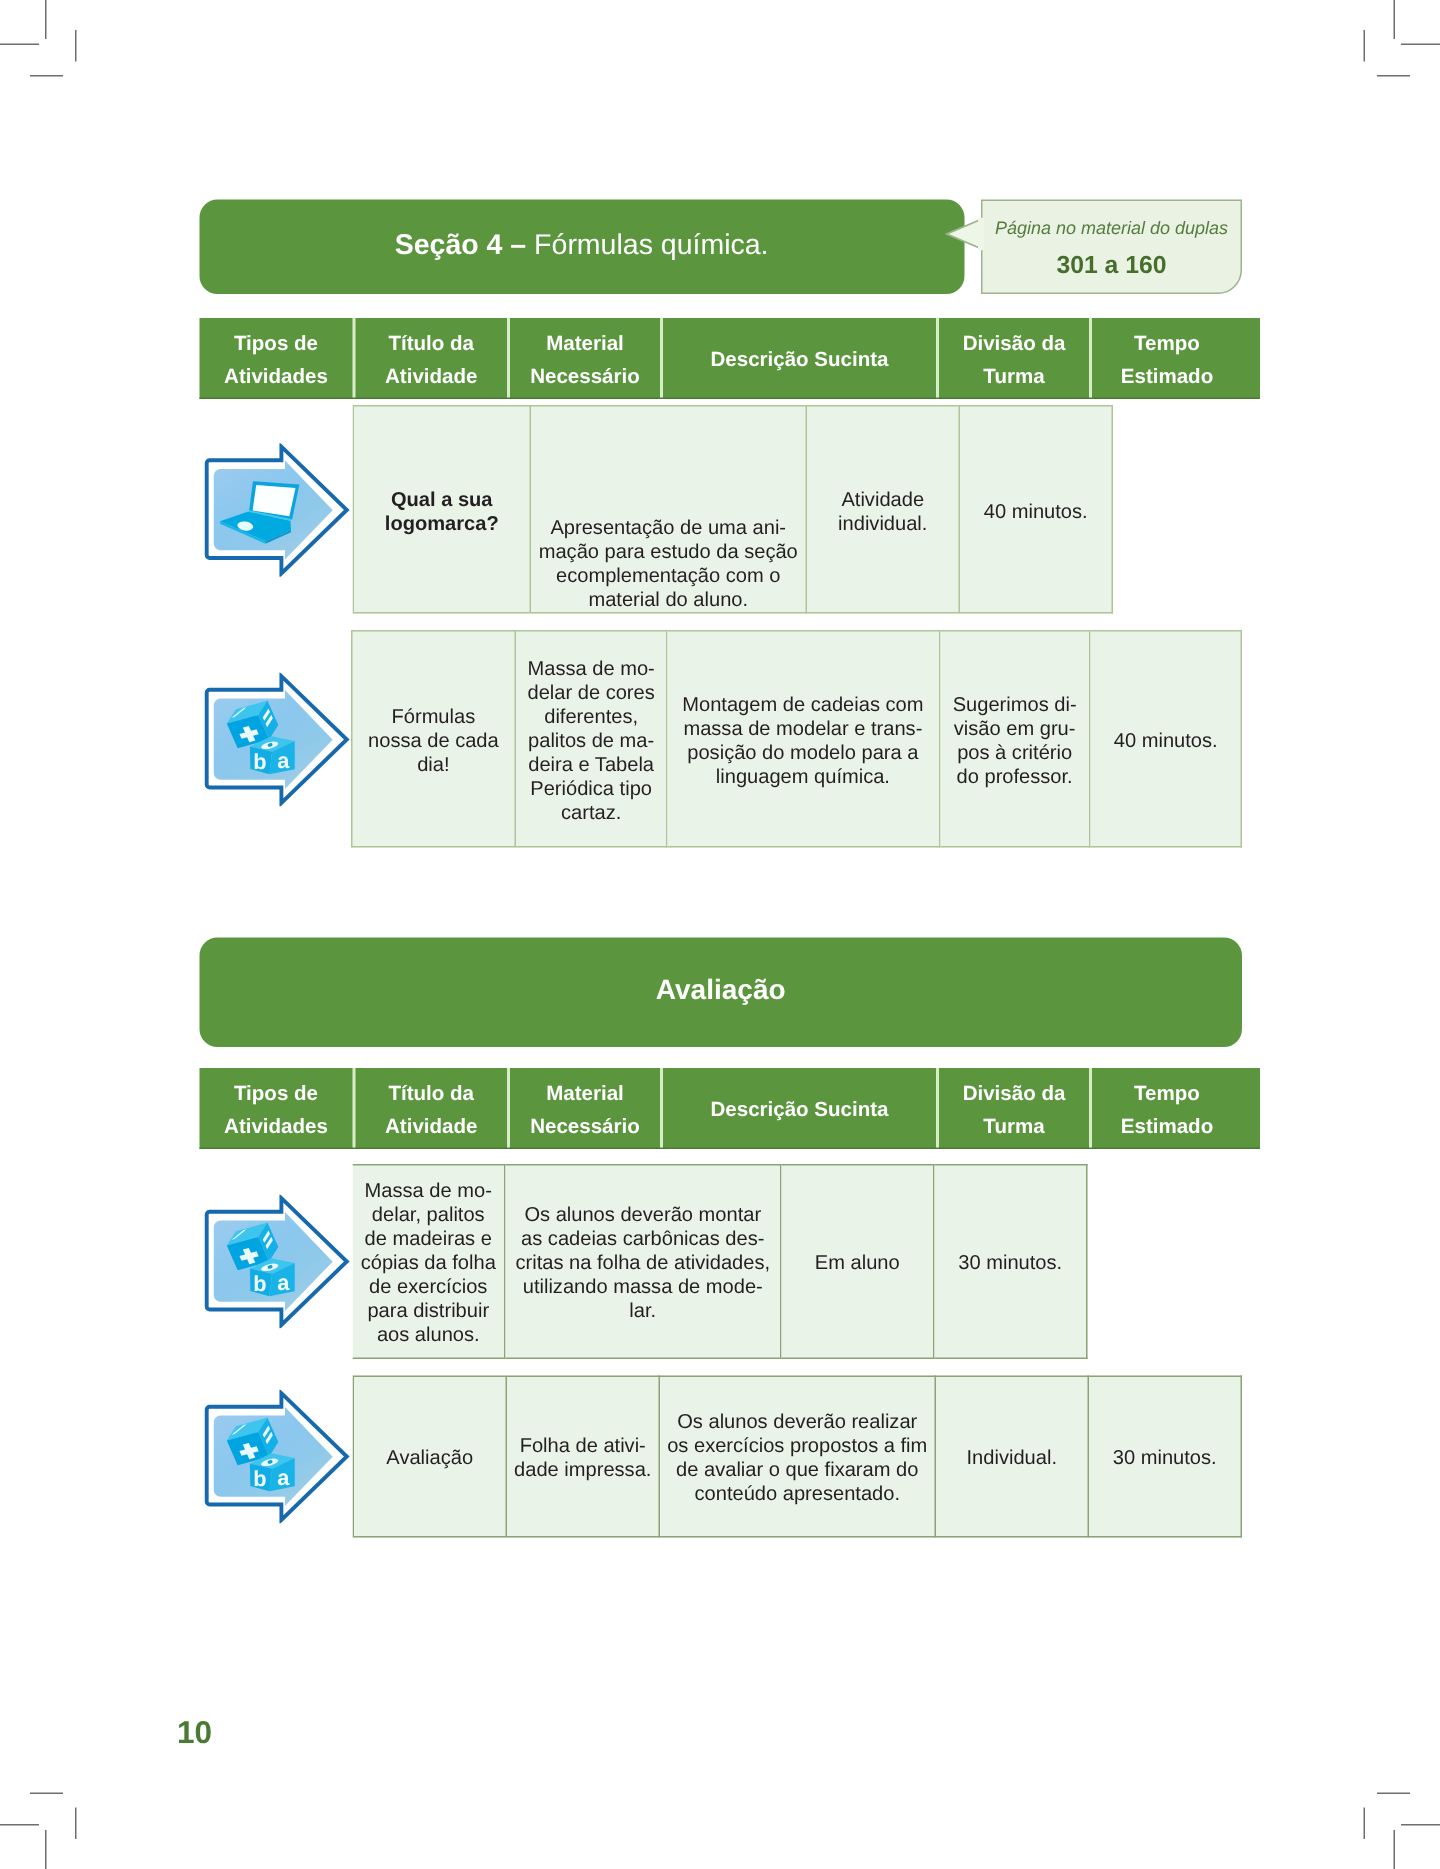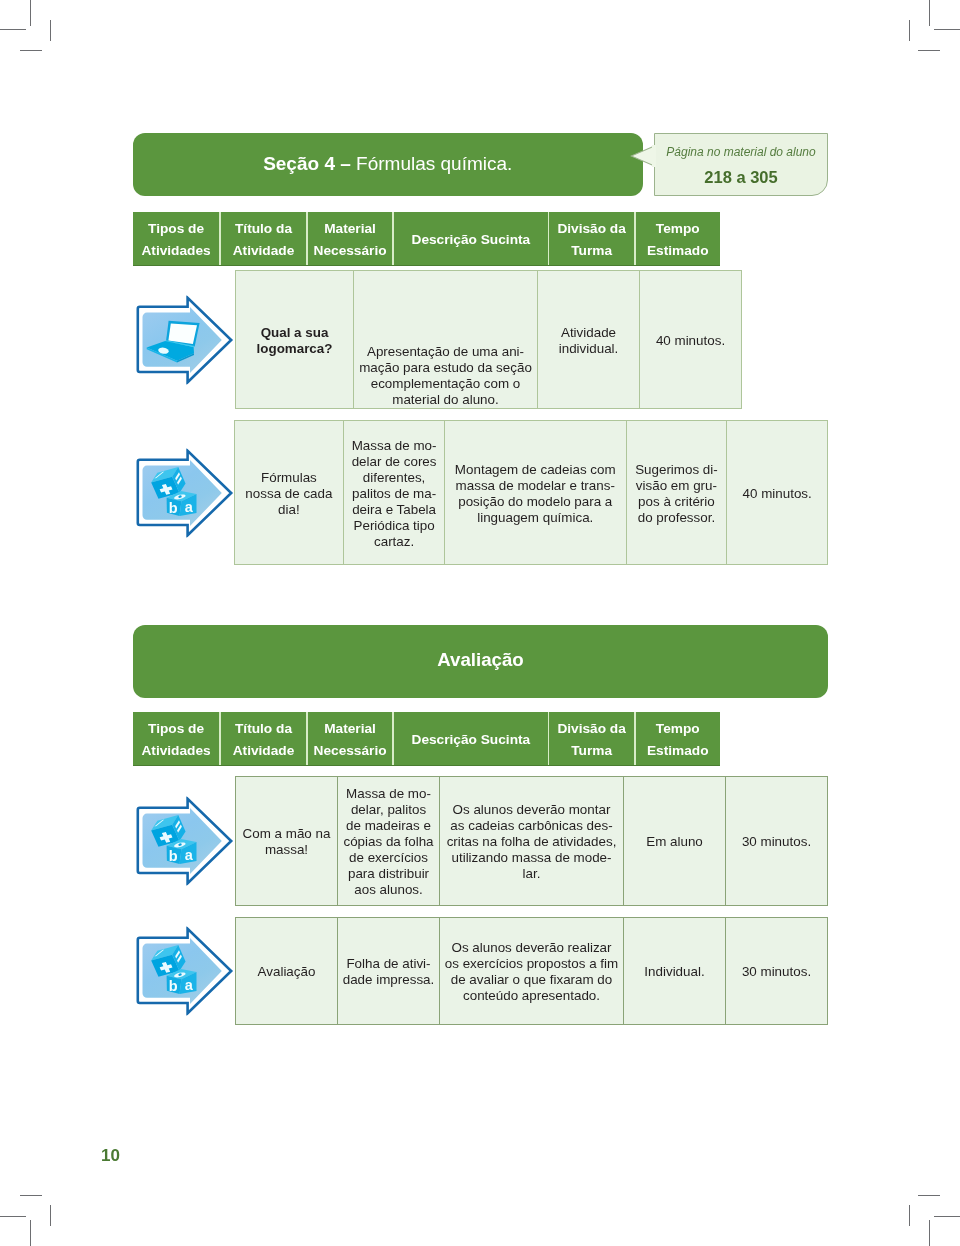"Página no material do aluno" div.l1 { text: aluno -> duplas }
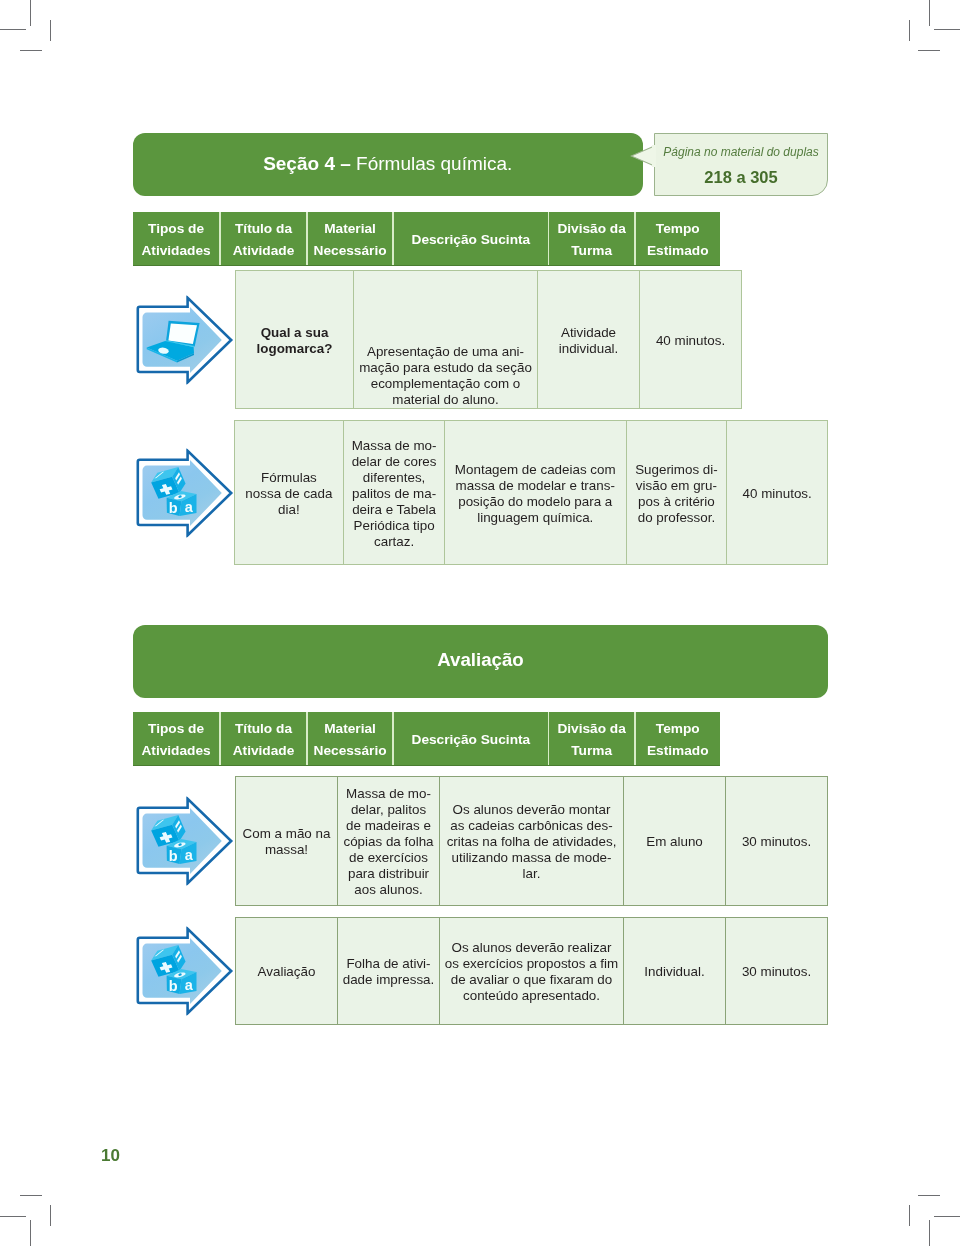"218 a 305" div.l2 { text: 218 a 305 -> 301 a 160 }
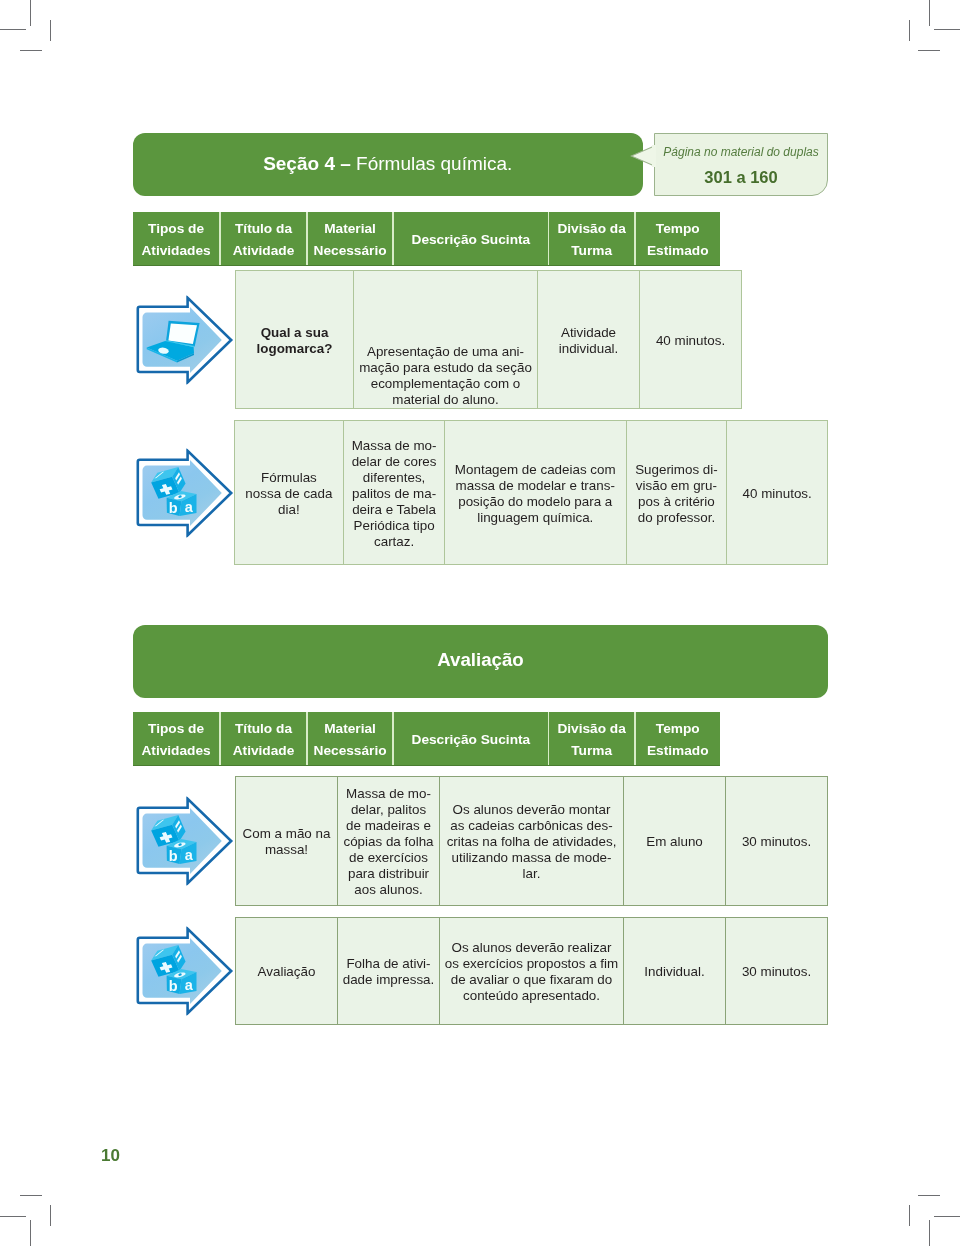"Tipos de" .thead { width: 587px -> 707px }
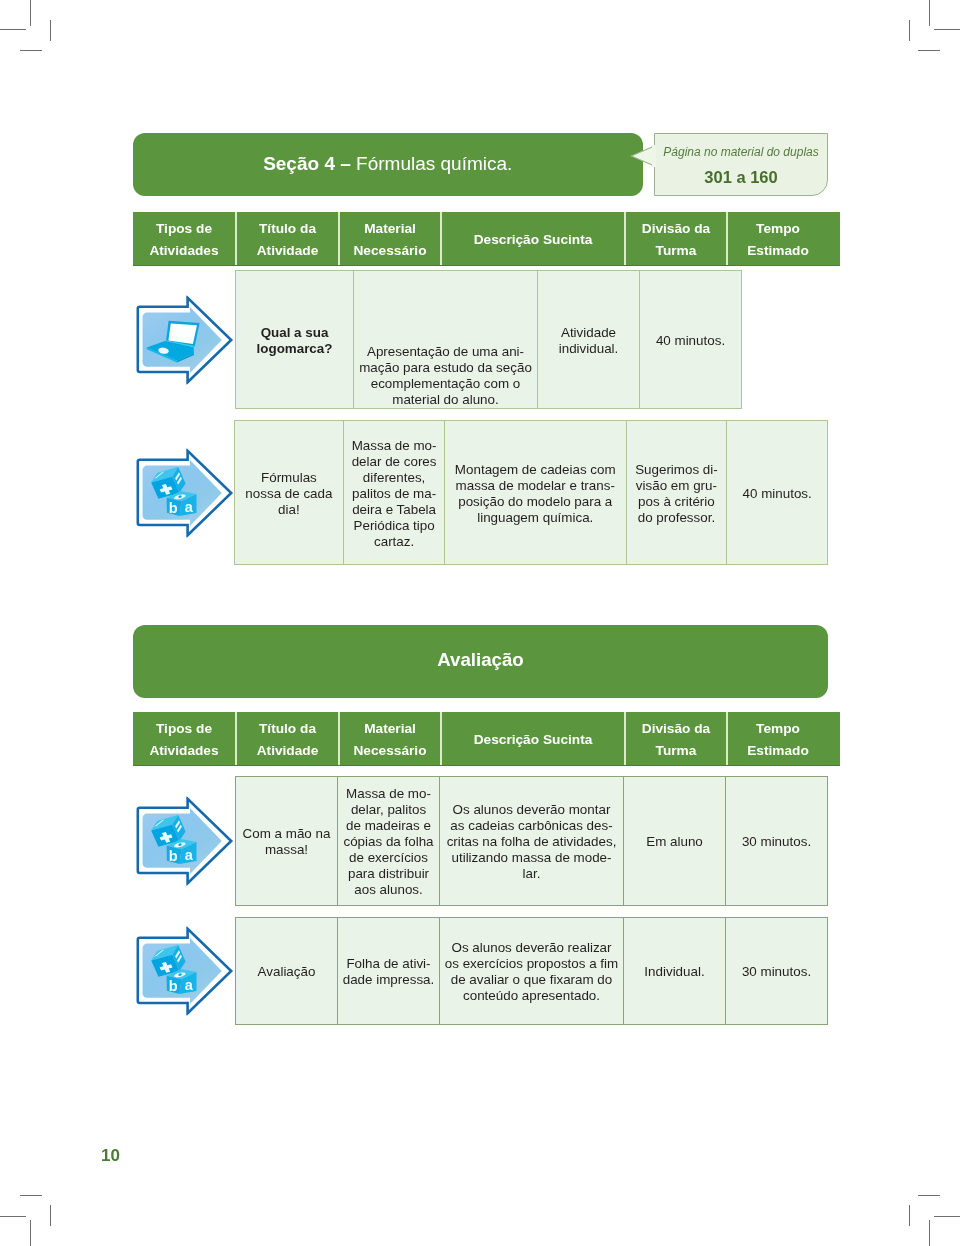"Com a mão na" div.c { html: <div> <div>Com a mão na<br>massa!</div> </div> -> none }
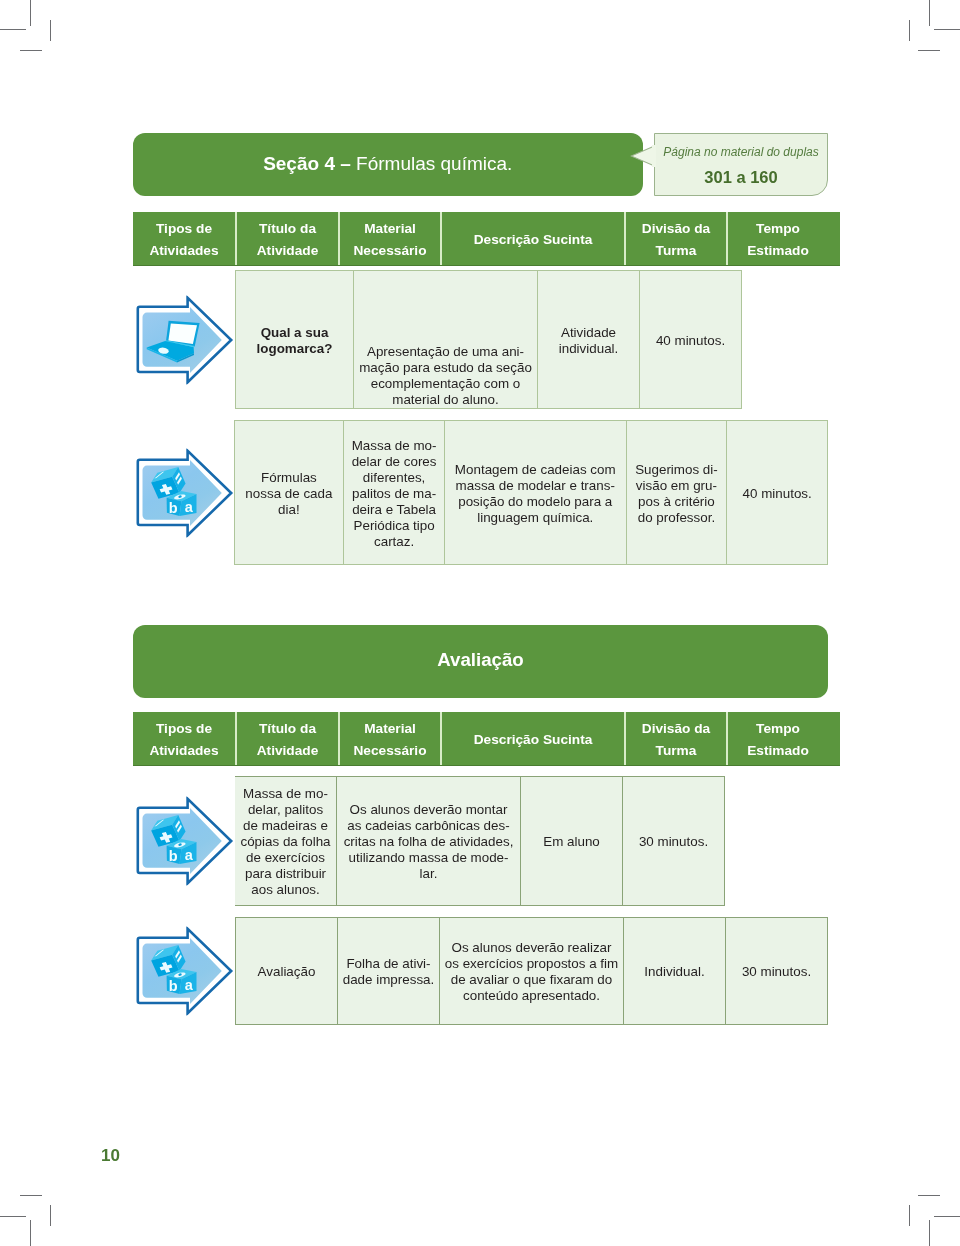"10" .pagenum { font-size: 17px -> 21px; left: 101px -> 118px }
